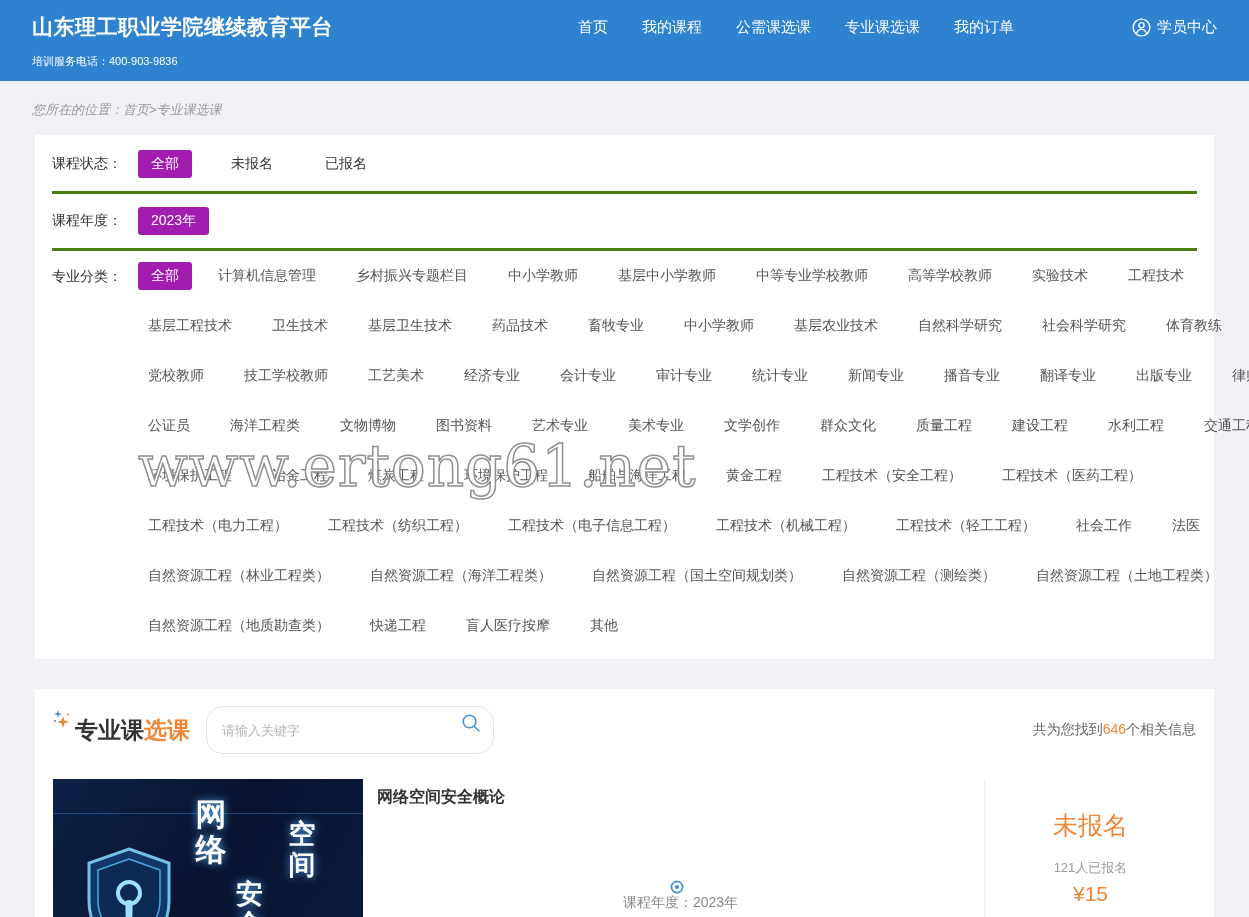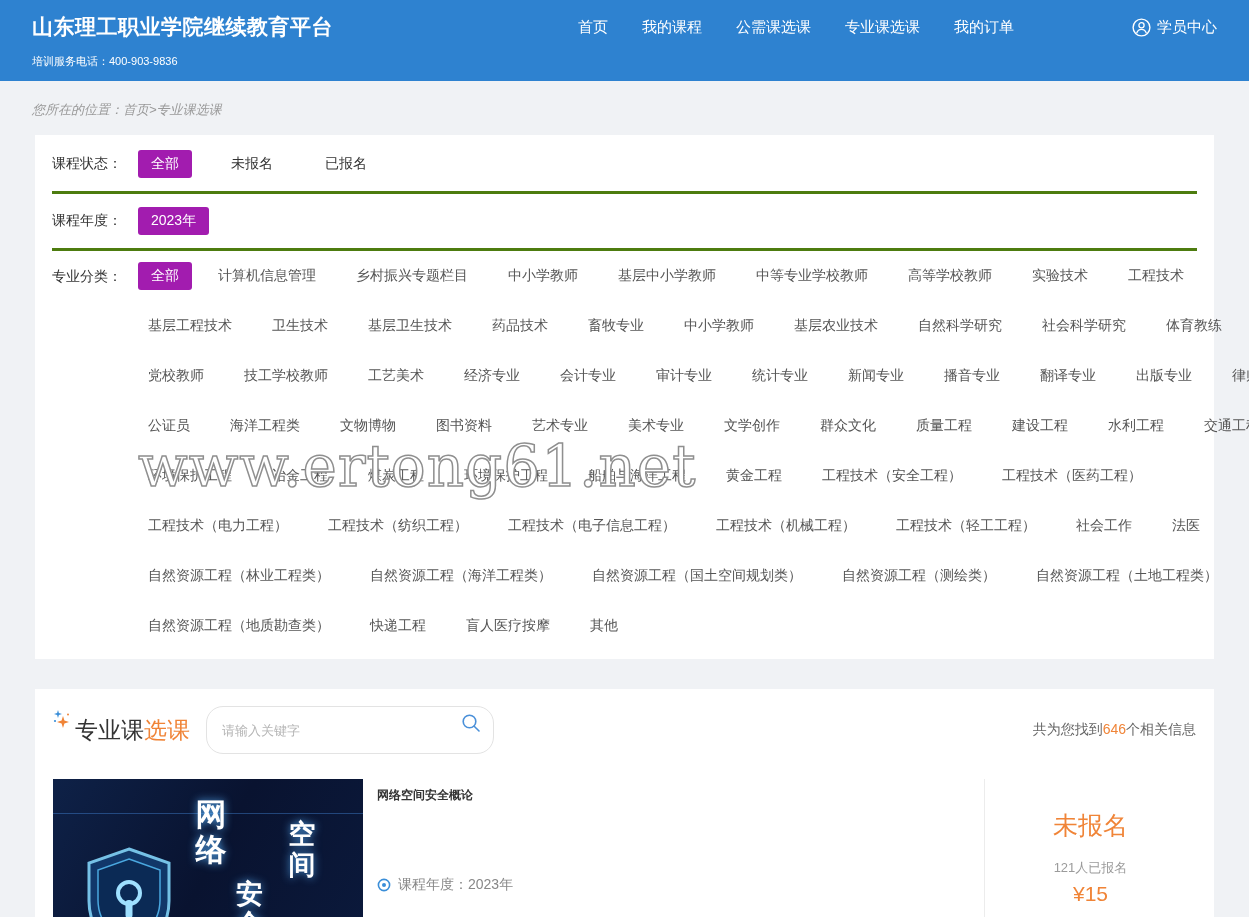"专业课" .section-title { font-weight: normal -> bold }
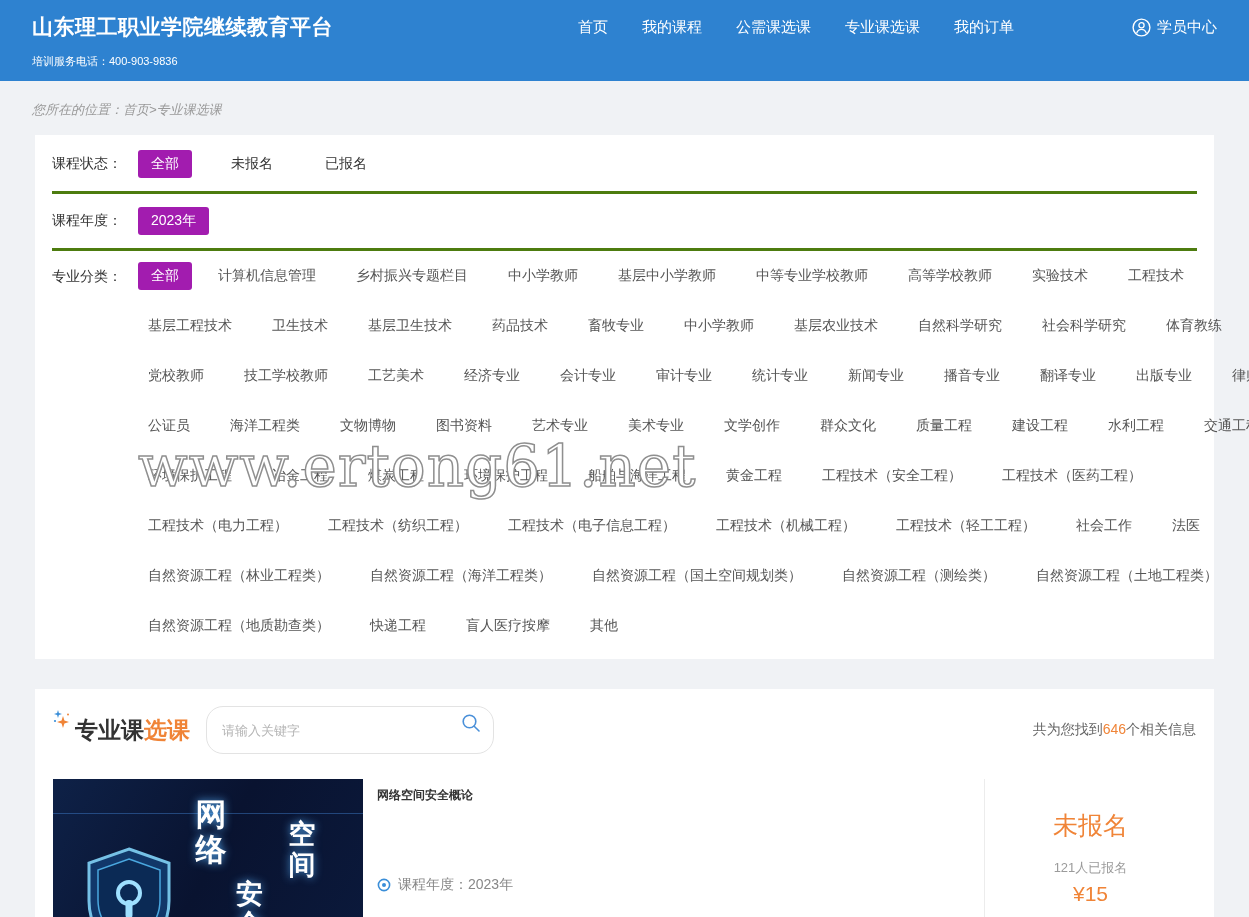"网络空间安全概论" .course-title { font-size: 12px -> 16px }
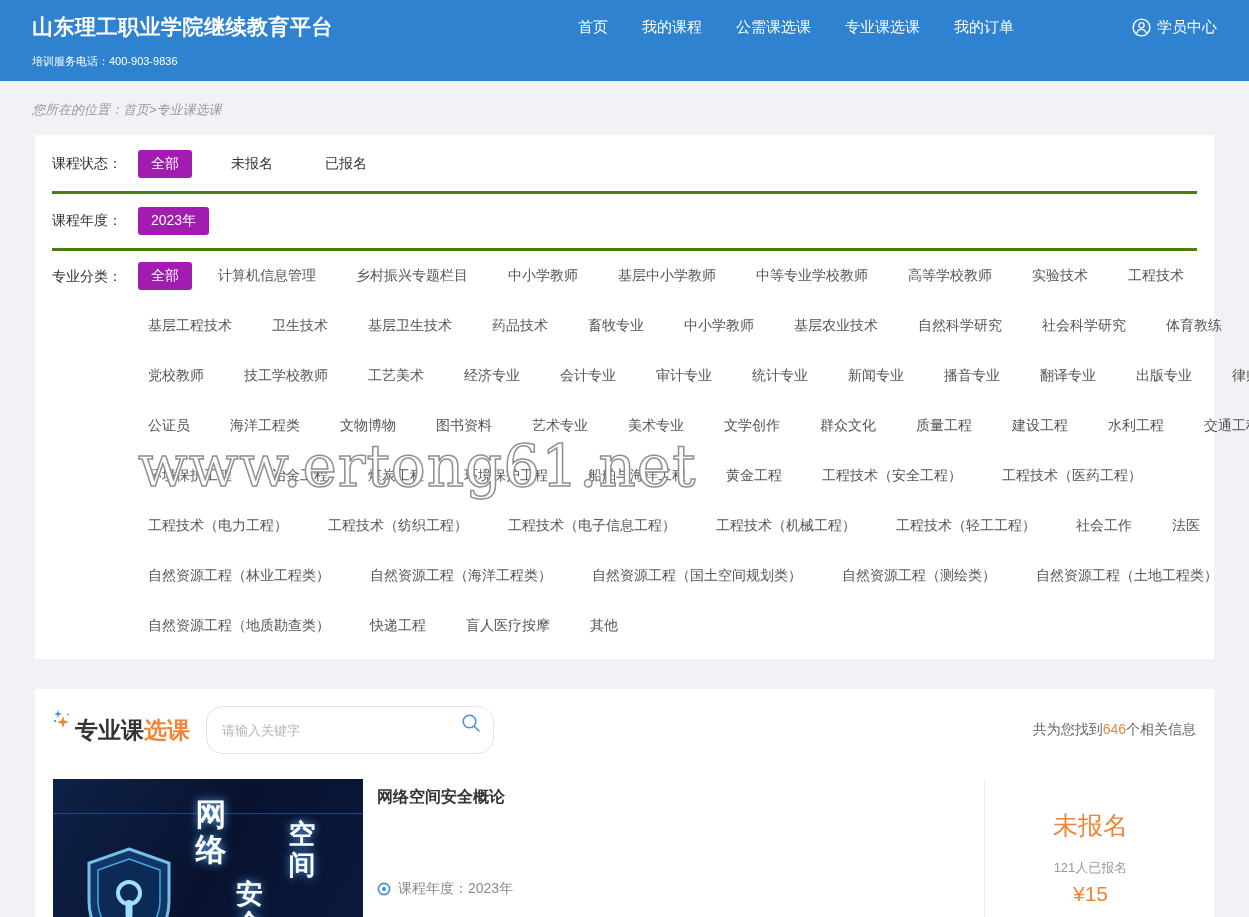"课程年度：2023年" .course-meta { flex-direction: none -> column }
